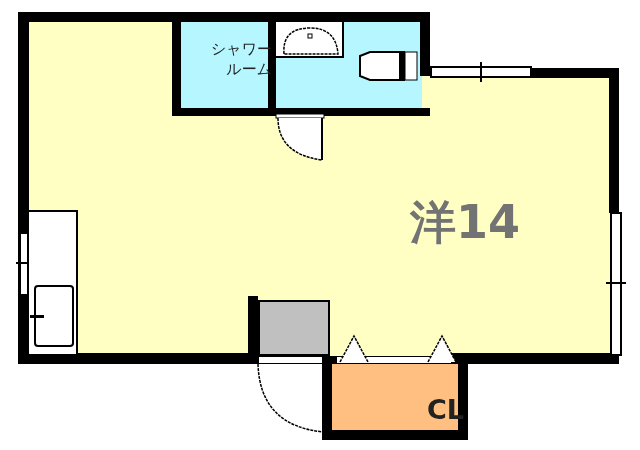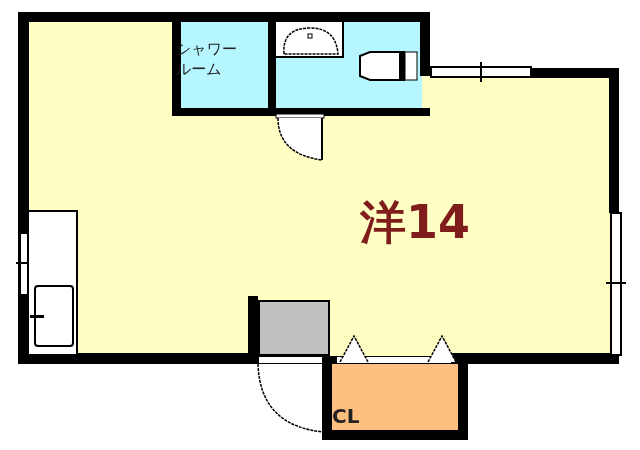"シャワー" .label { text-align: left -> right }
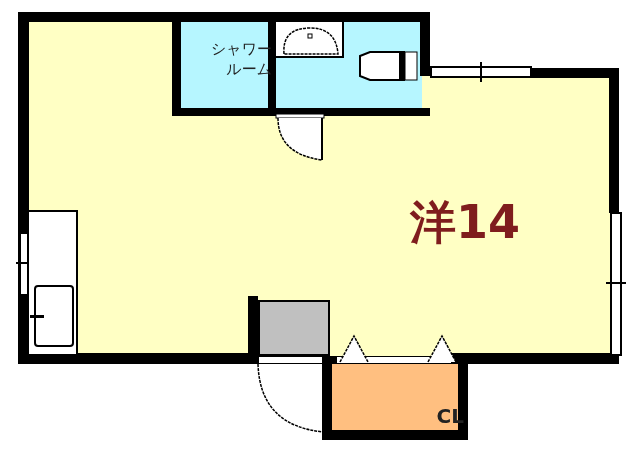"洋14" div.abs { color: #7f1d1d -> #737373 }
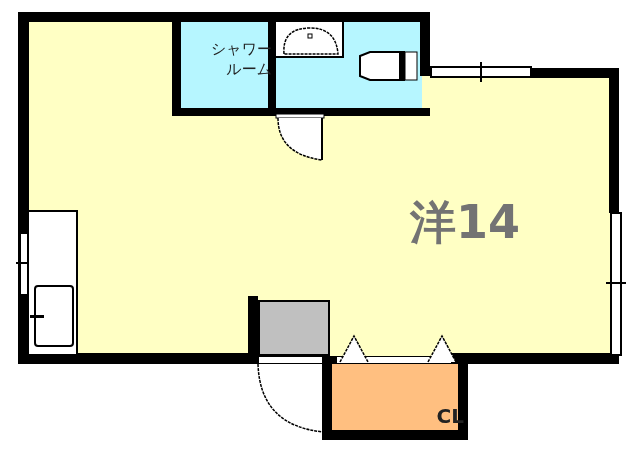"CL" div.abs { font-size: 20px -> 27px; top: 404px -> 394px }
